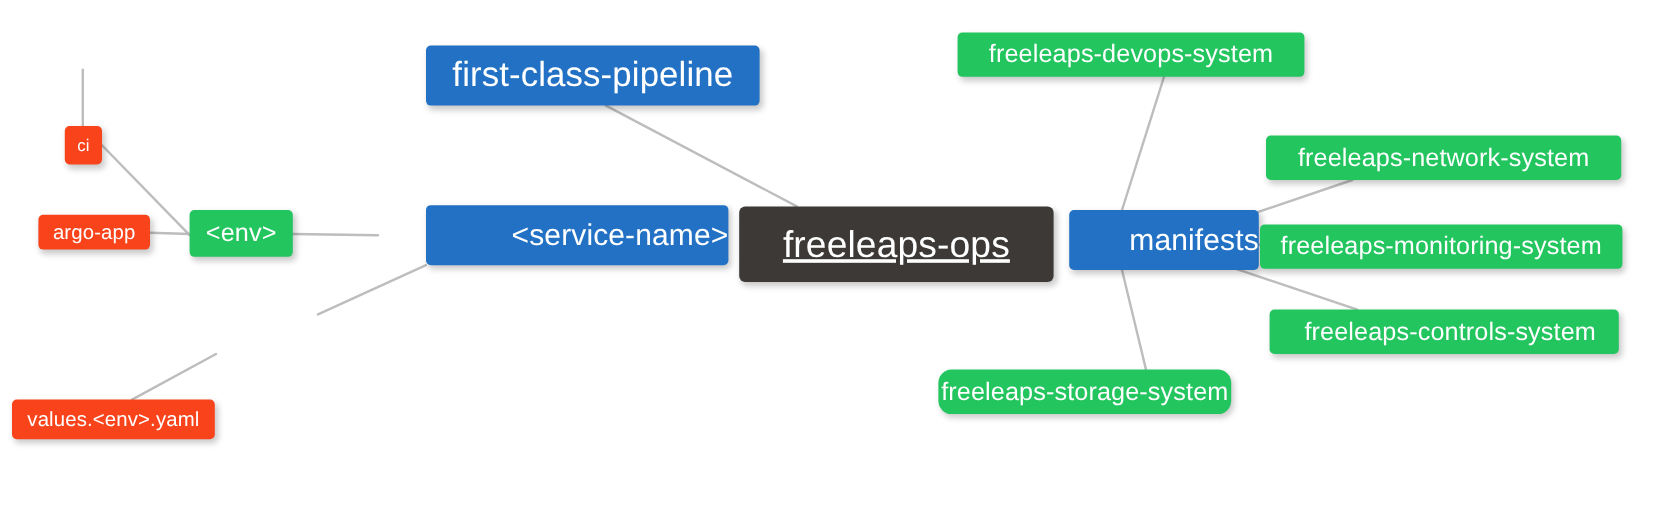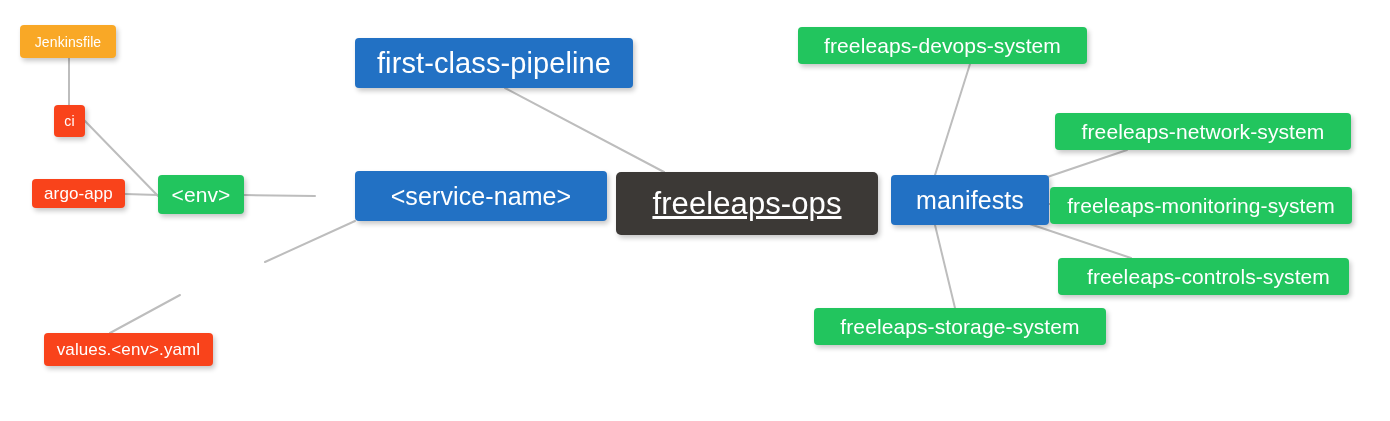"Jenkinsfile" div.node { html: <div> <span>Jenkinsfile</span> </div> -> none }
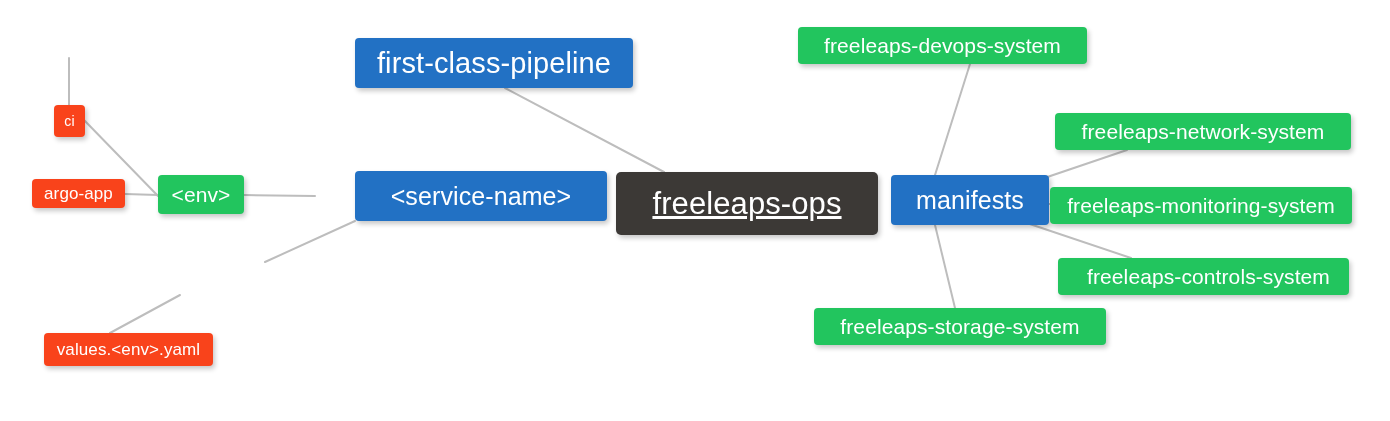"<service-name>" .sz-lg { justify-content: none -> flex-end }
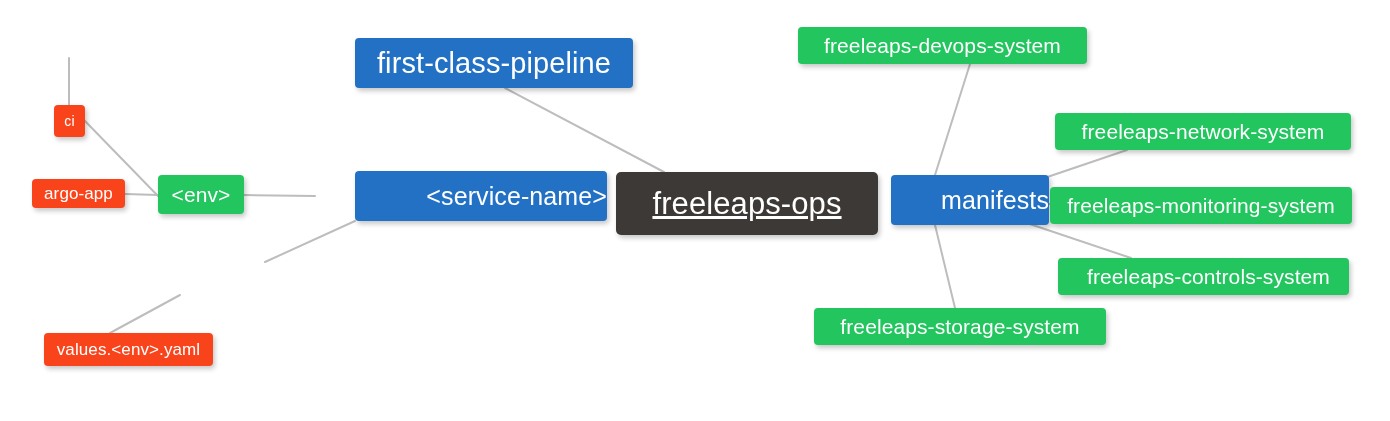"freeleaps-storage-system" div.node { border-radius: none -> 11px; left: 814px -> 782px; width: 292px -> 244px }
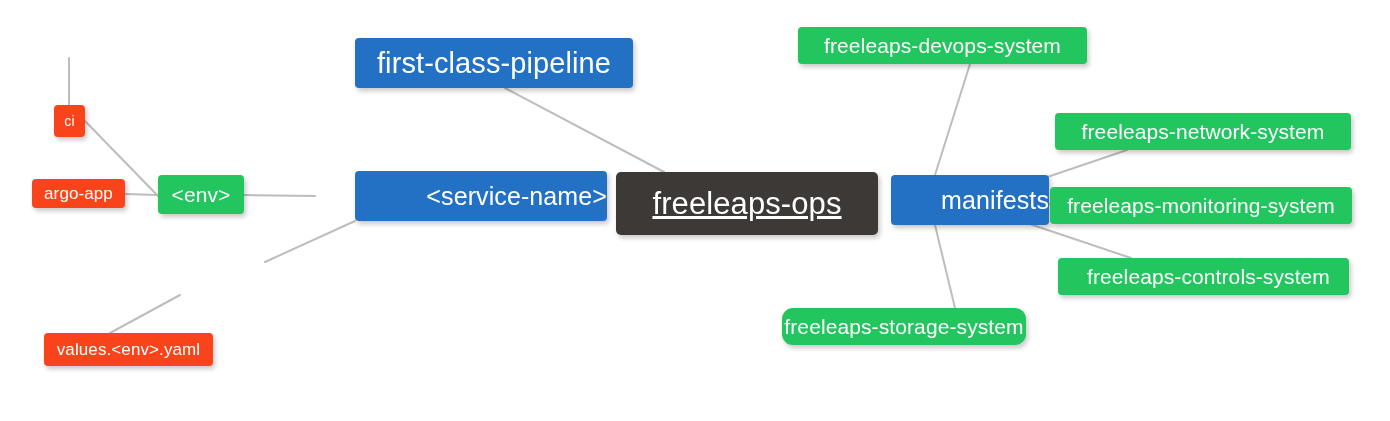"values.<env>.yaml" div.node { margin-left: 34px -> none }
